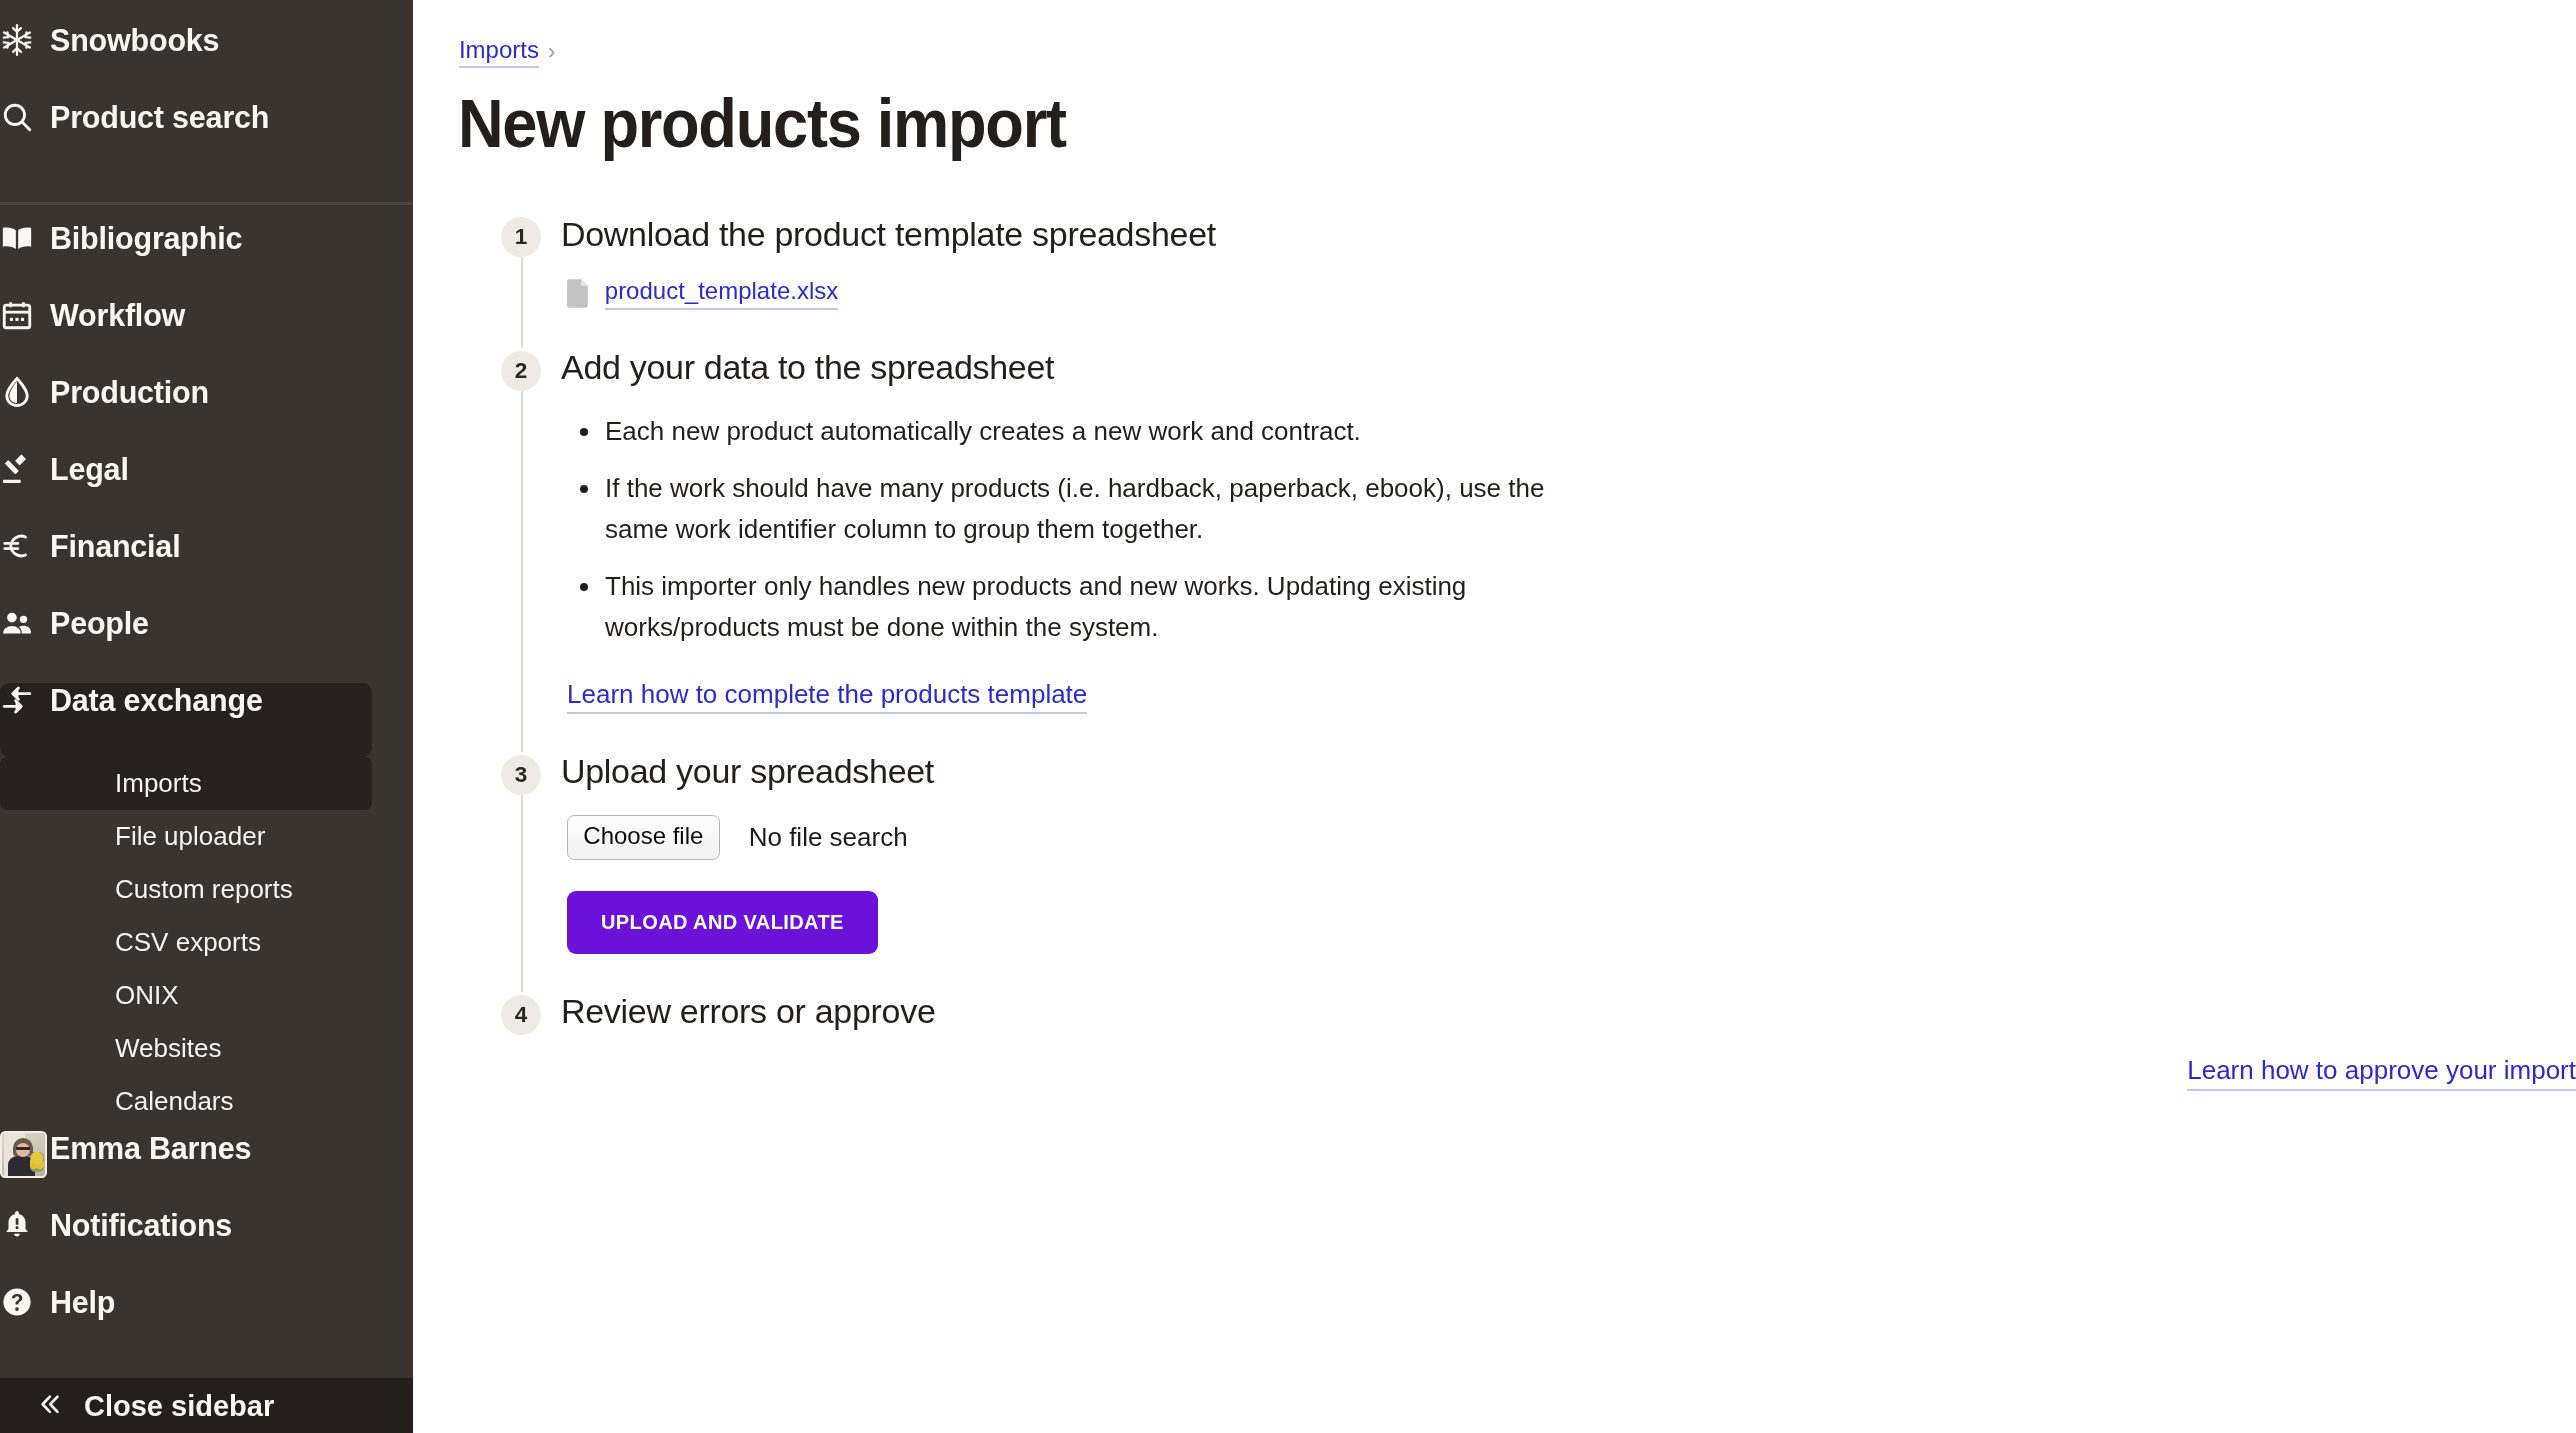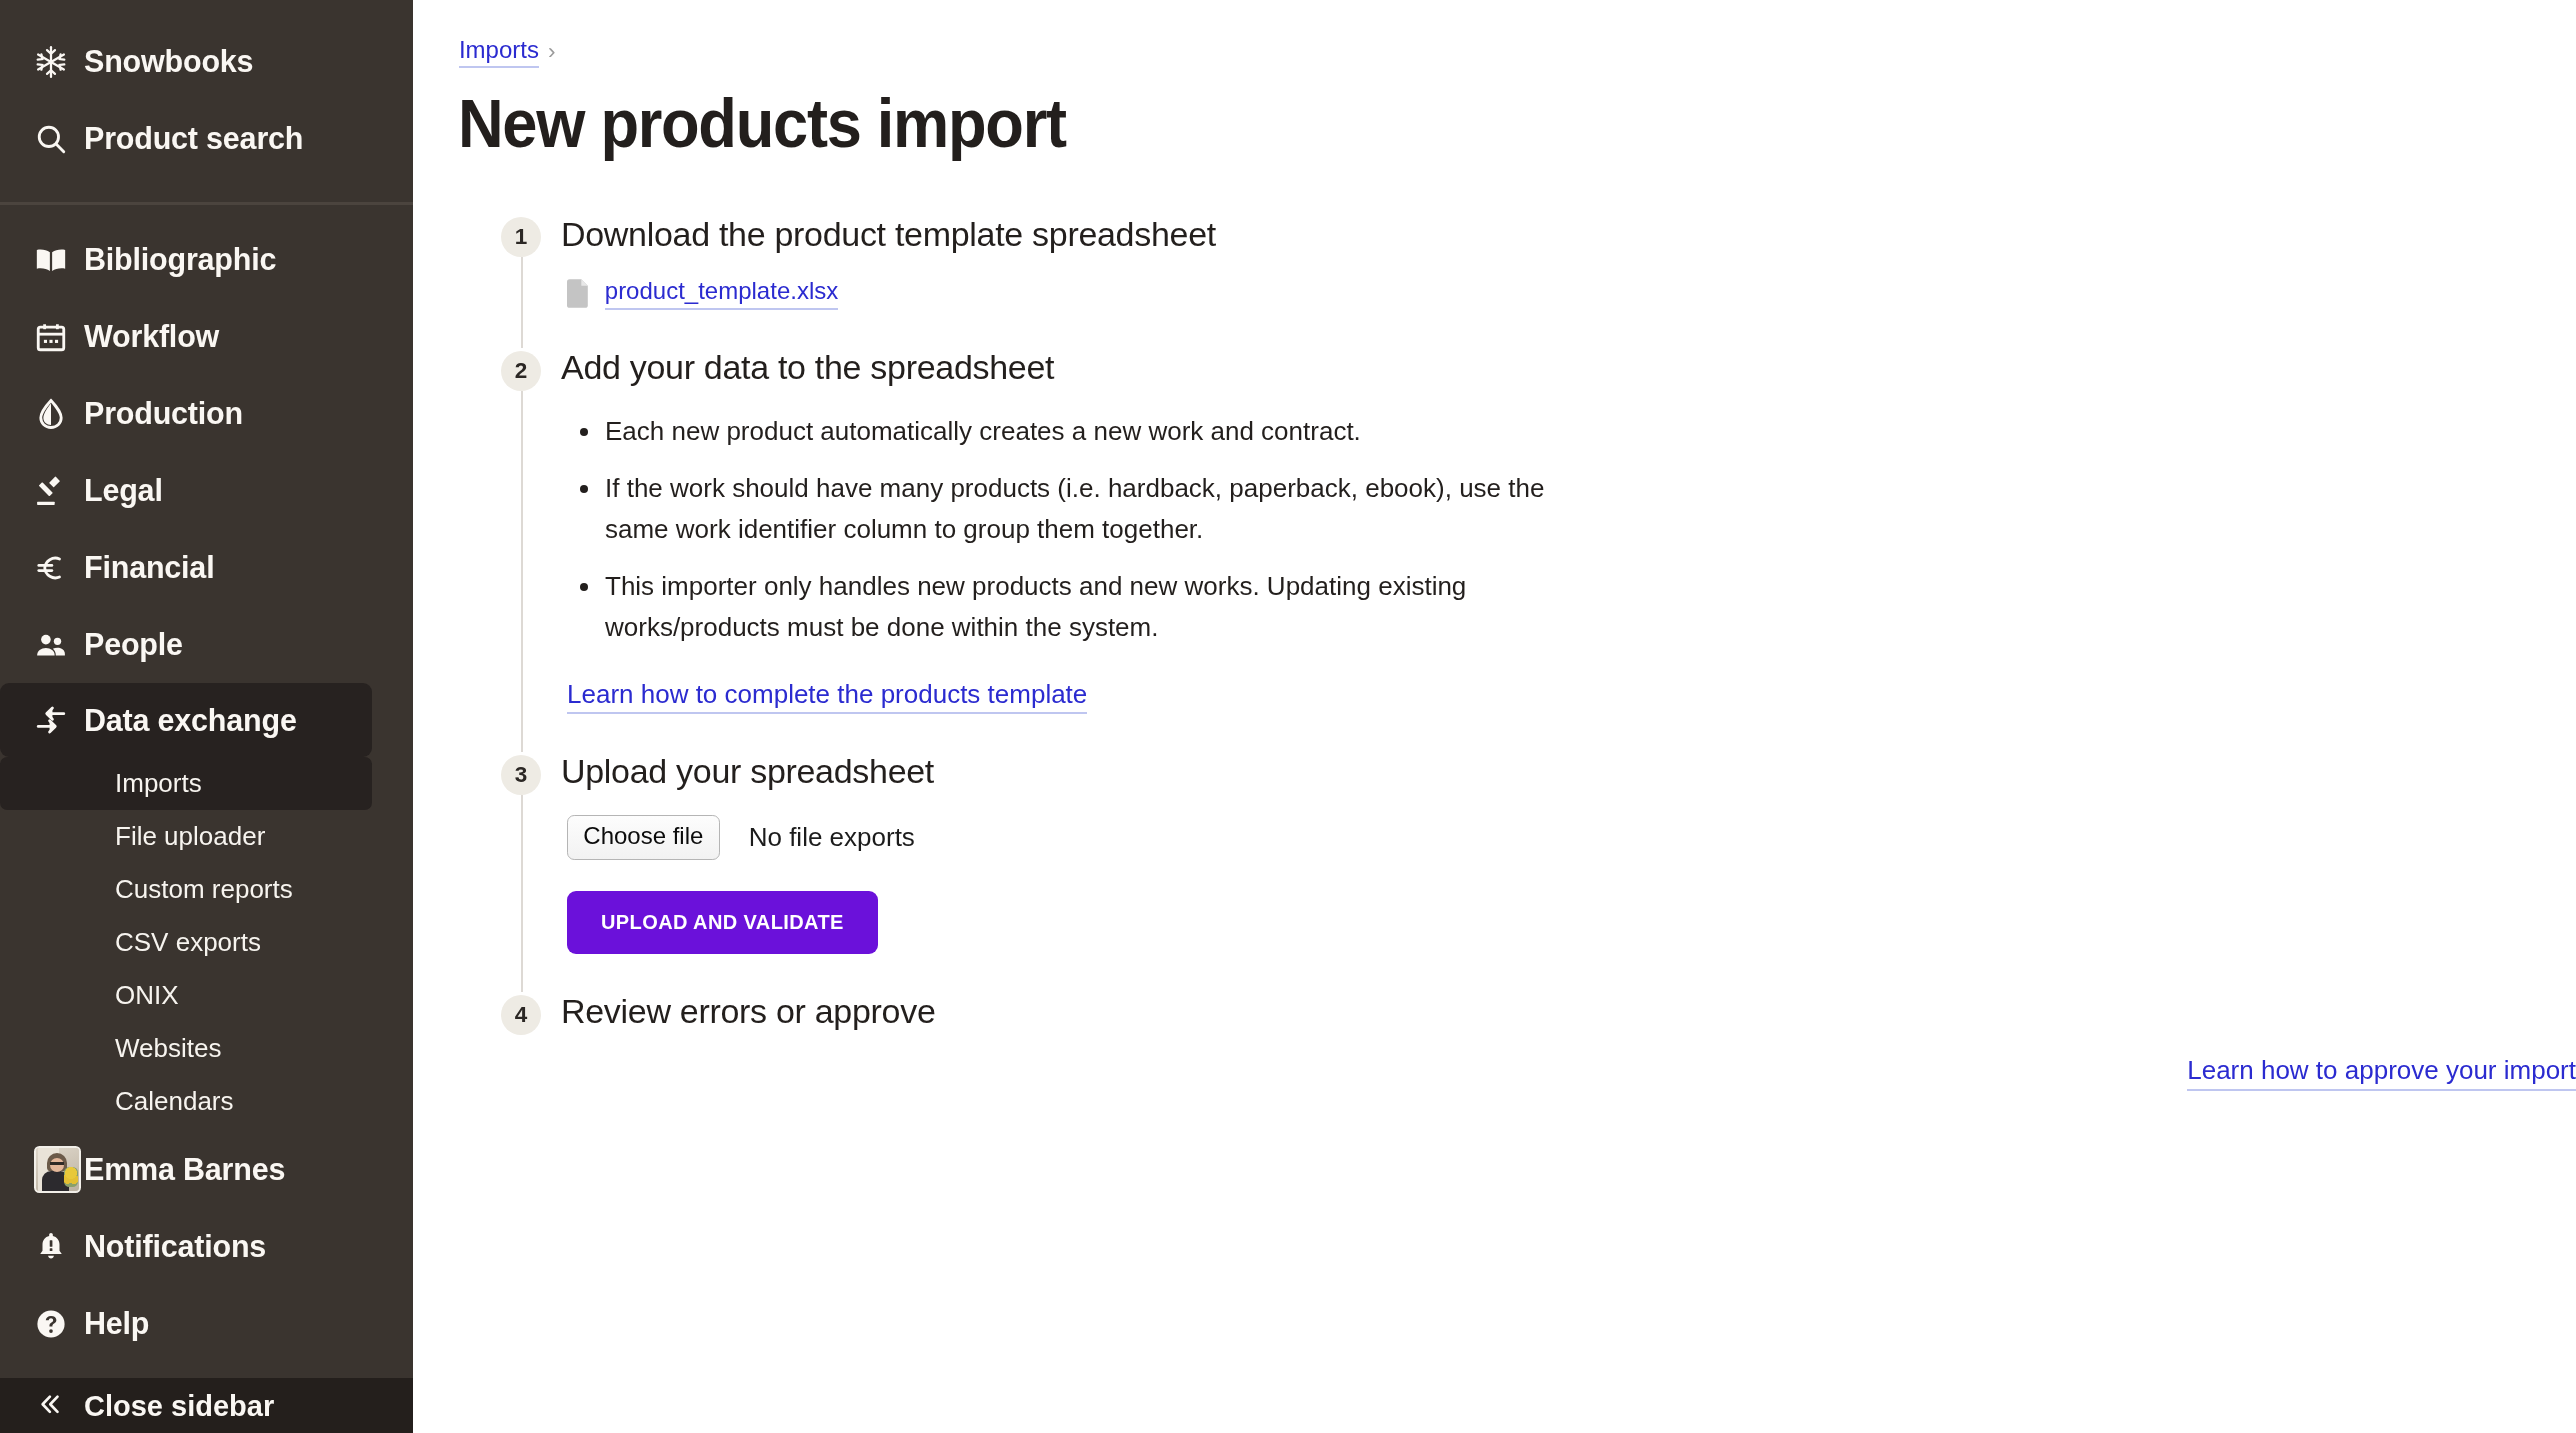"Snowbooks" .sb-row { align-items: center -> flex-start; padding-left: 34px -> none }
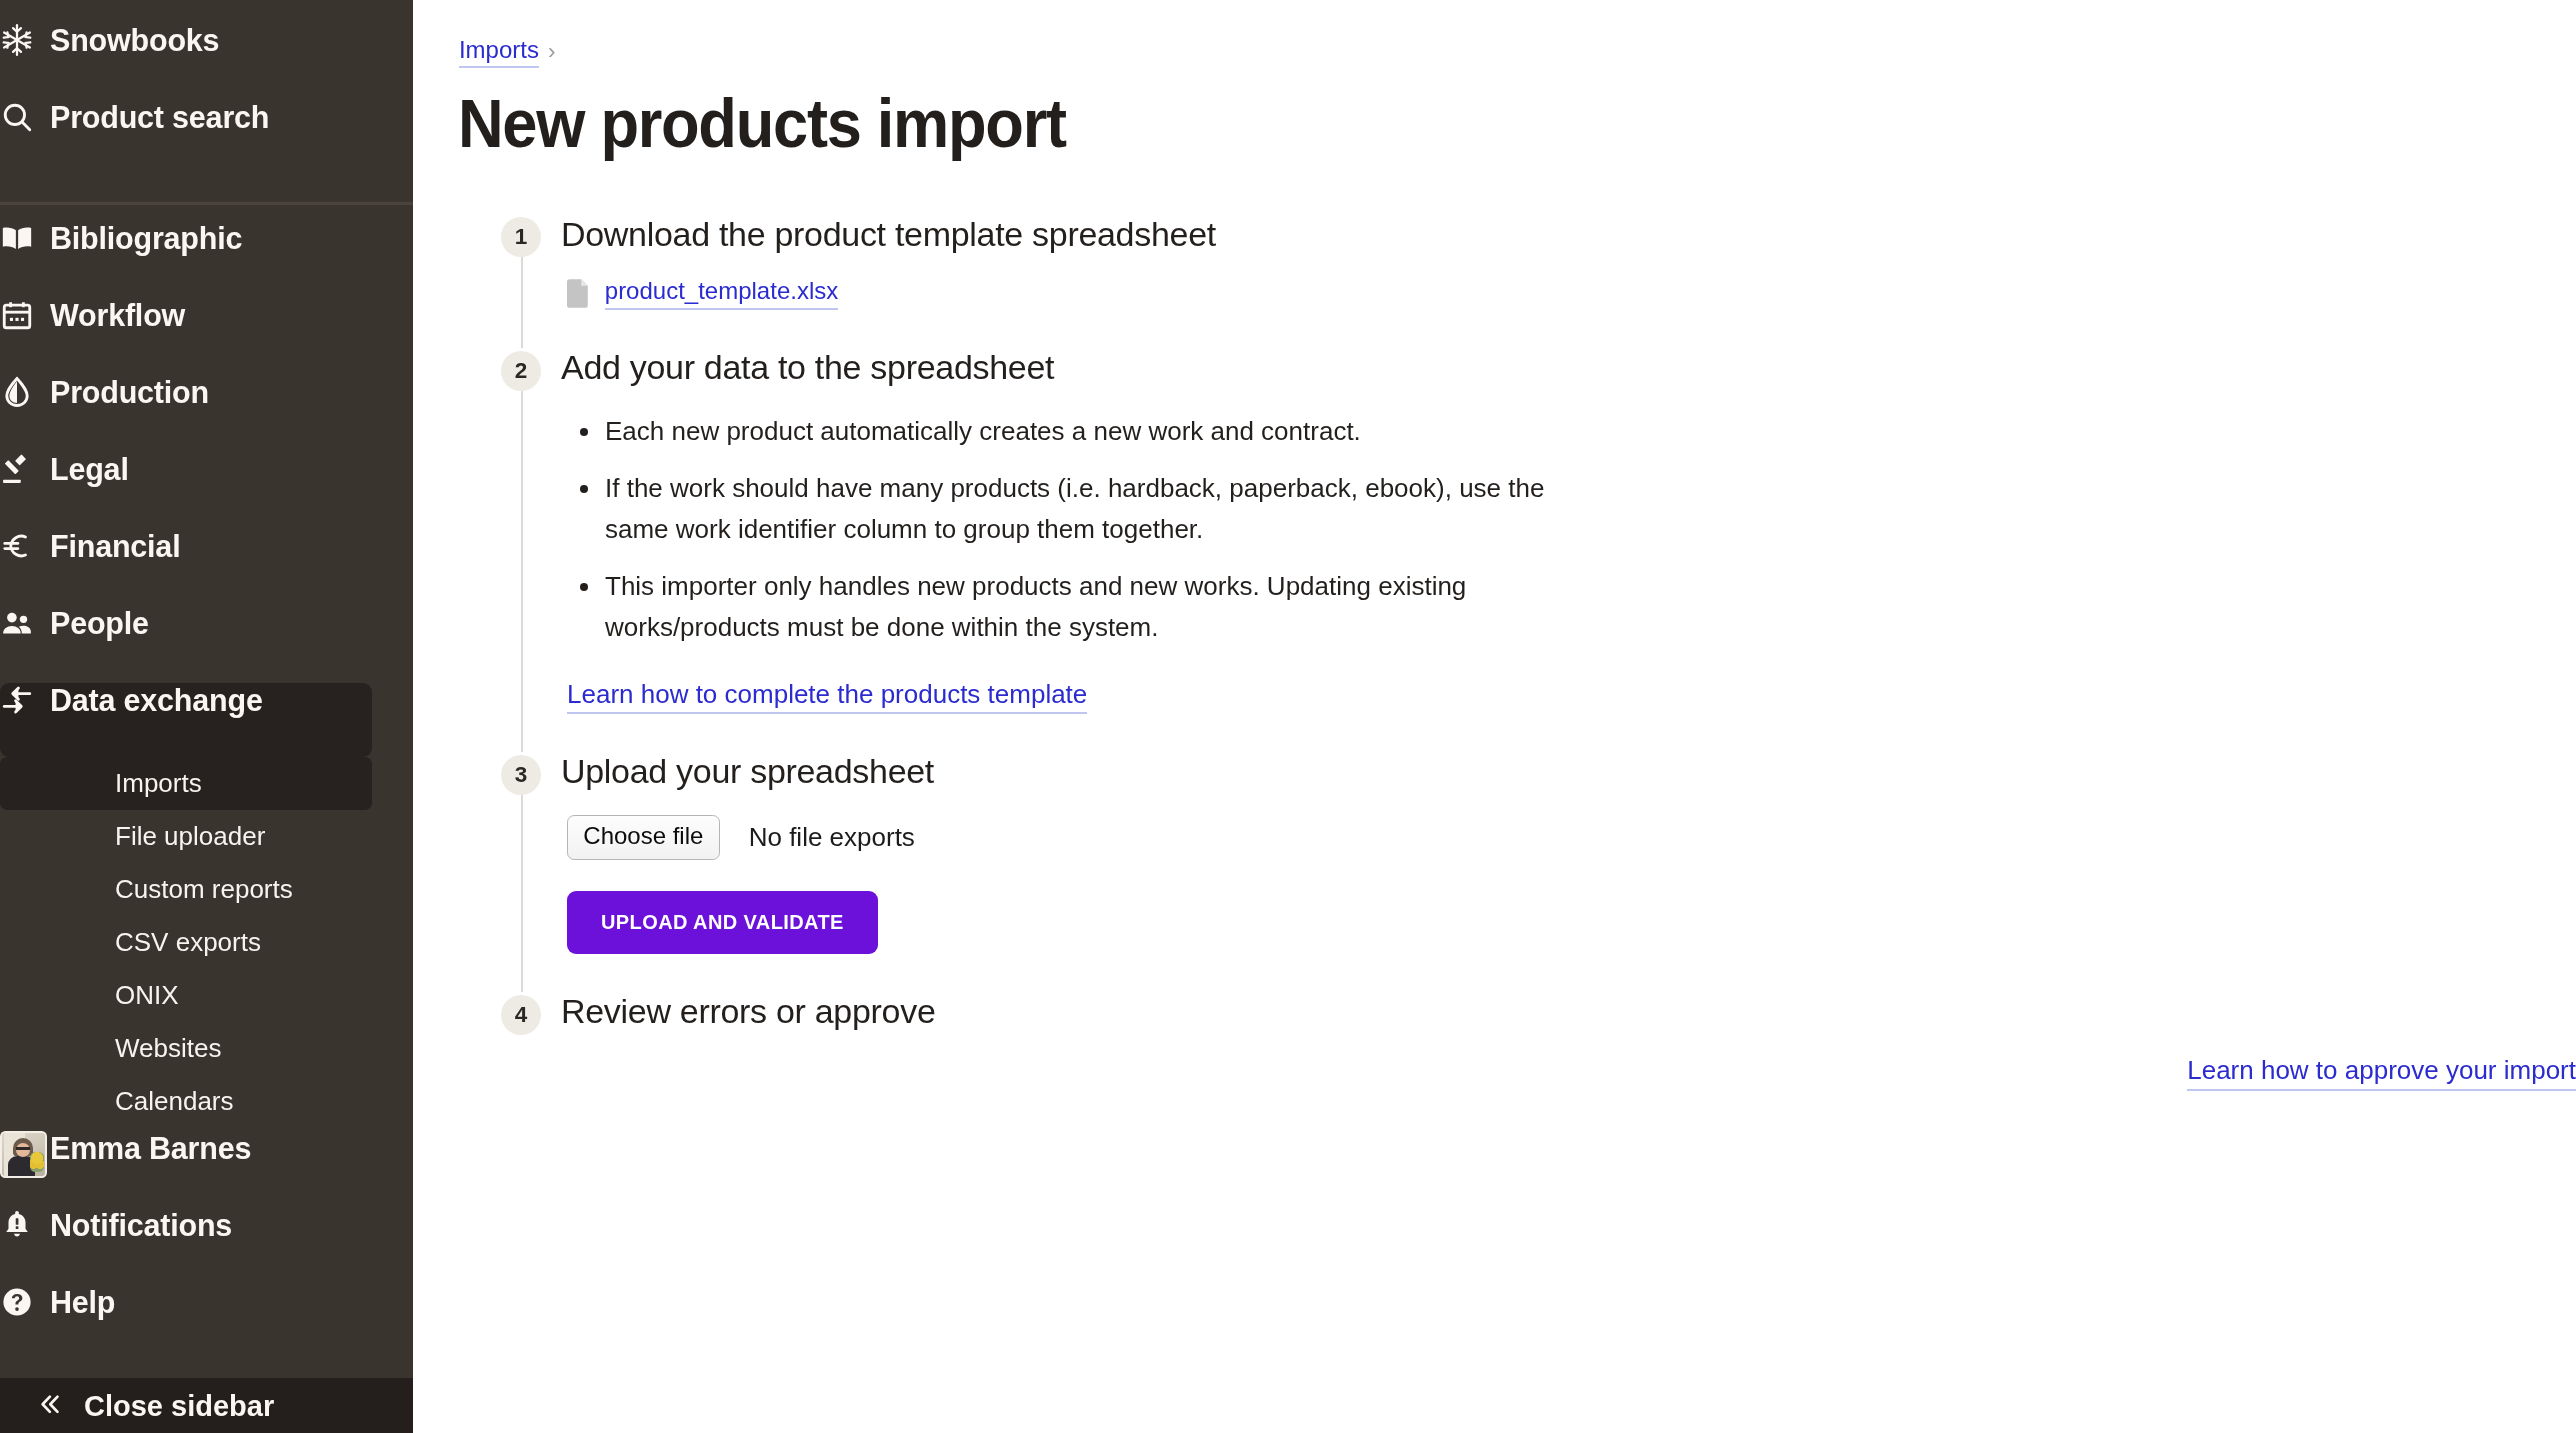"No file exports" span.no-file { text: exports -> search }
